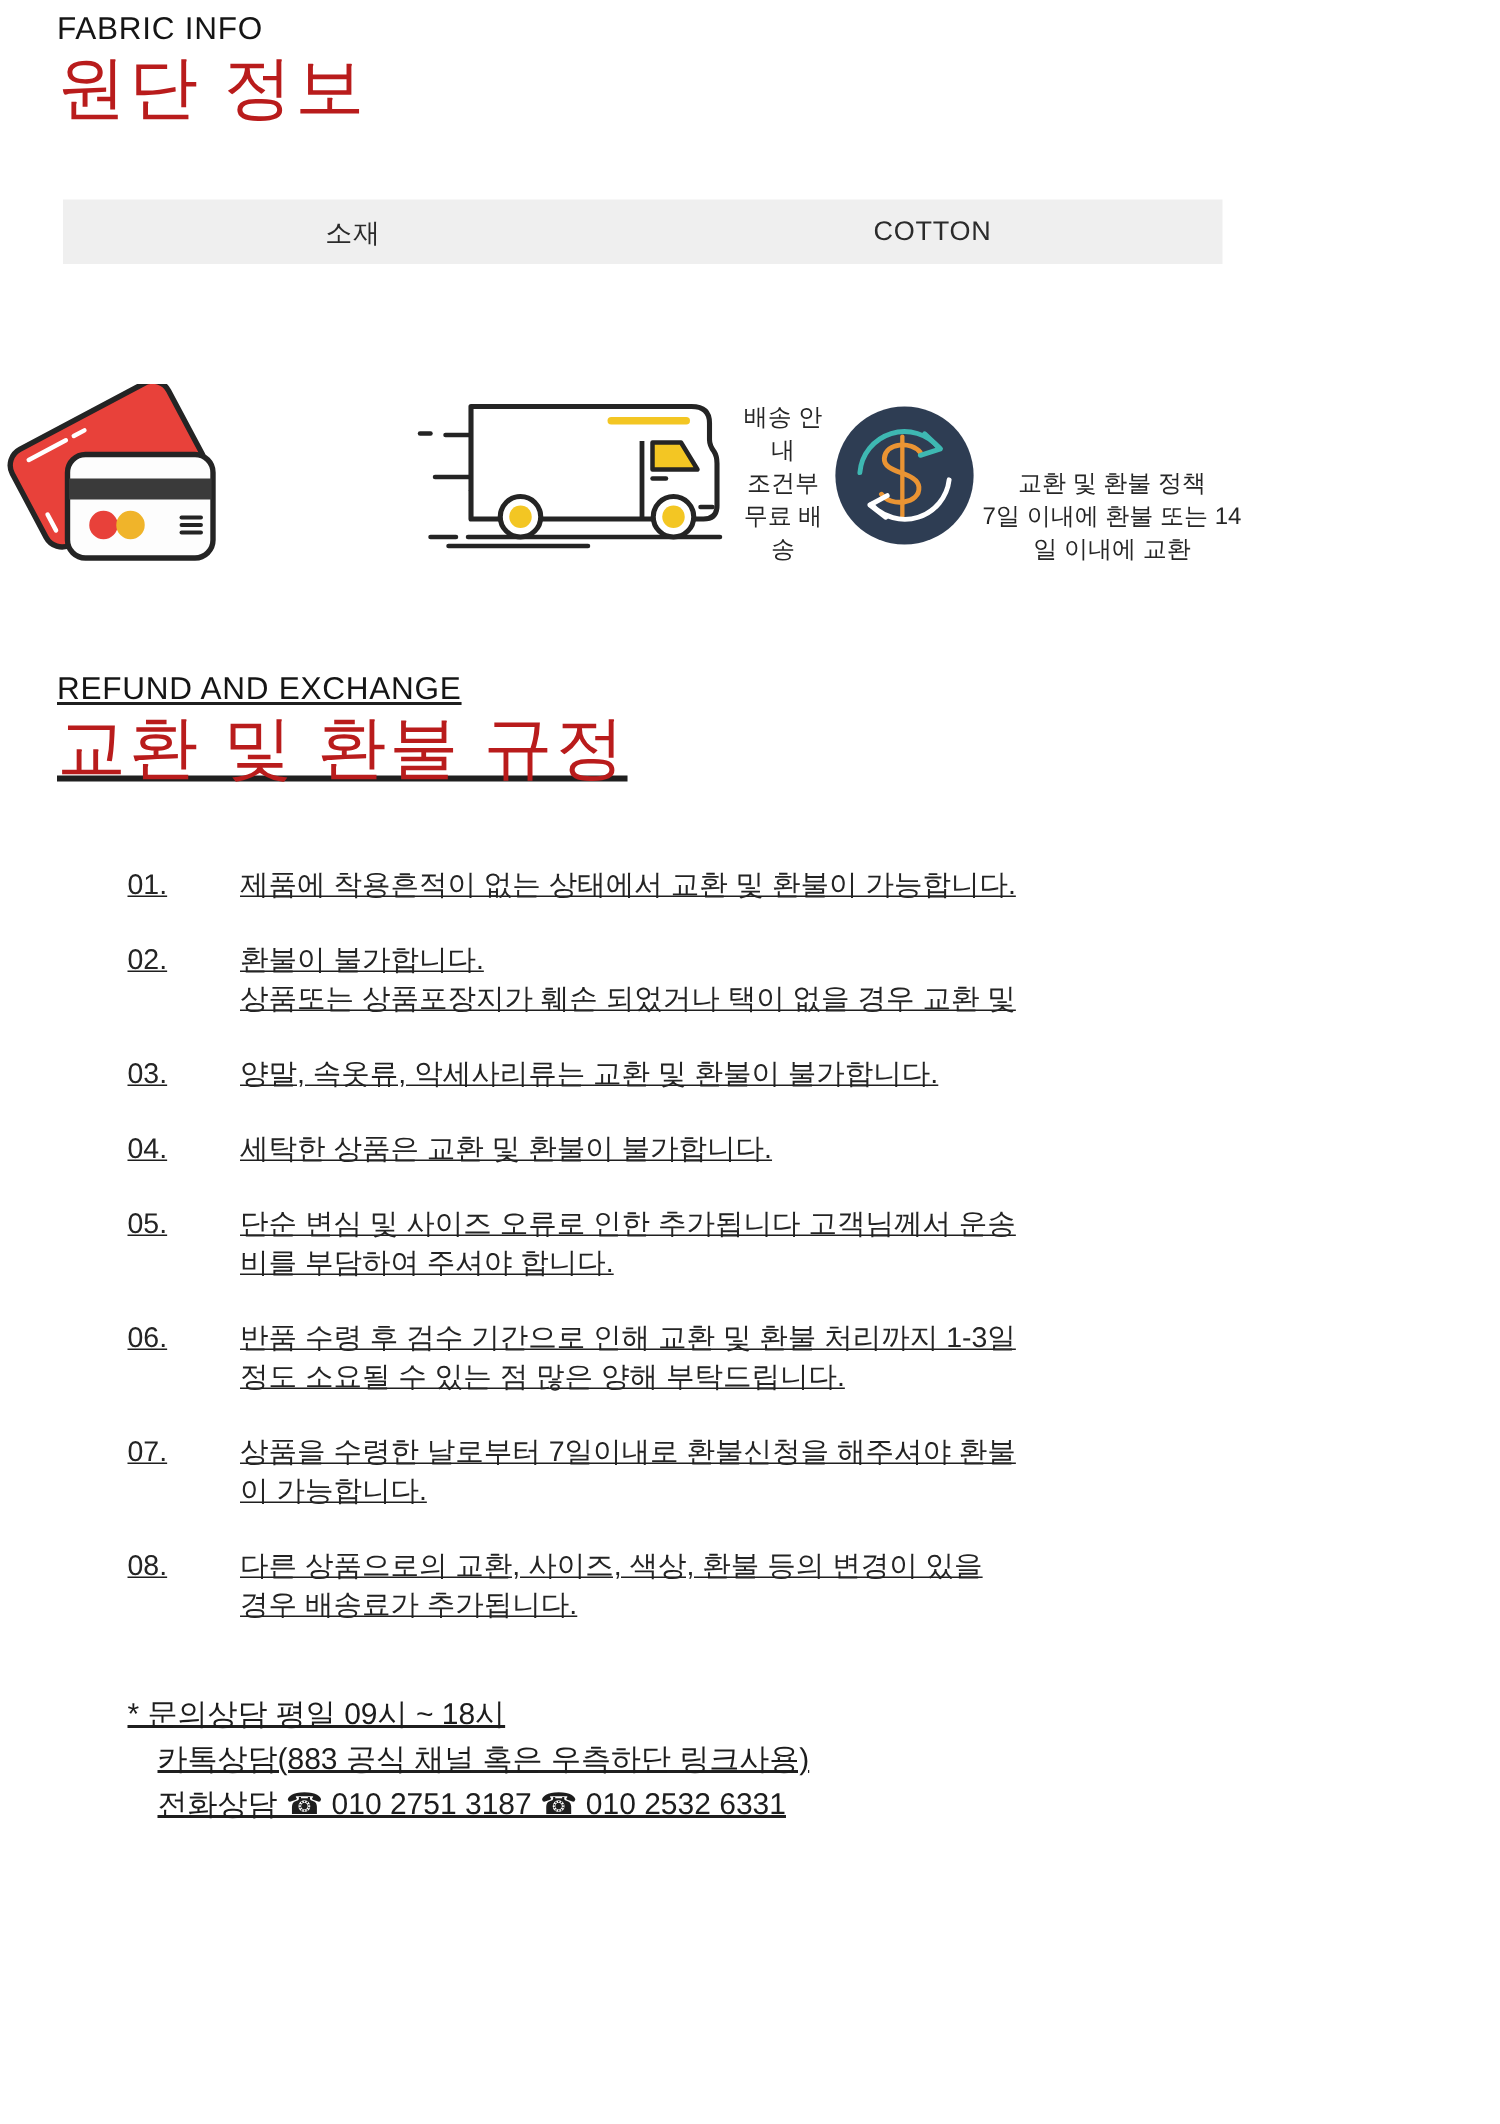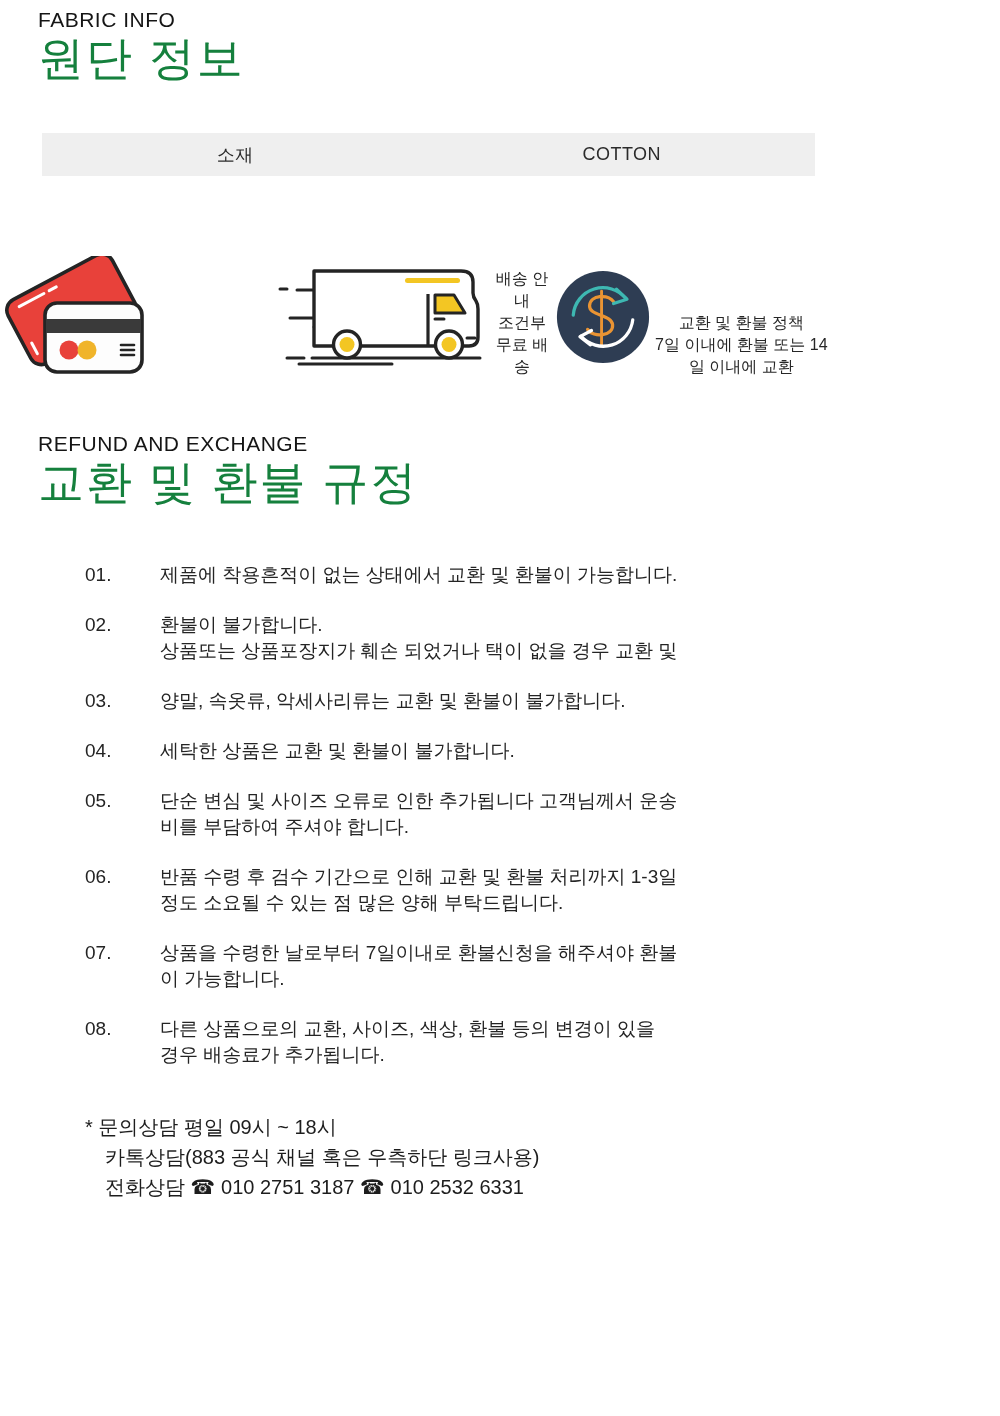"원단 정보" .big-title { color: #15803d -> #b91c1c }
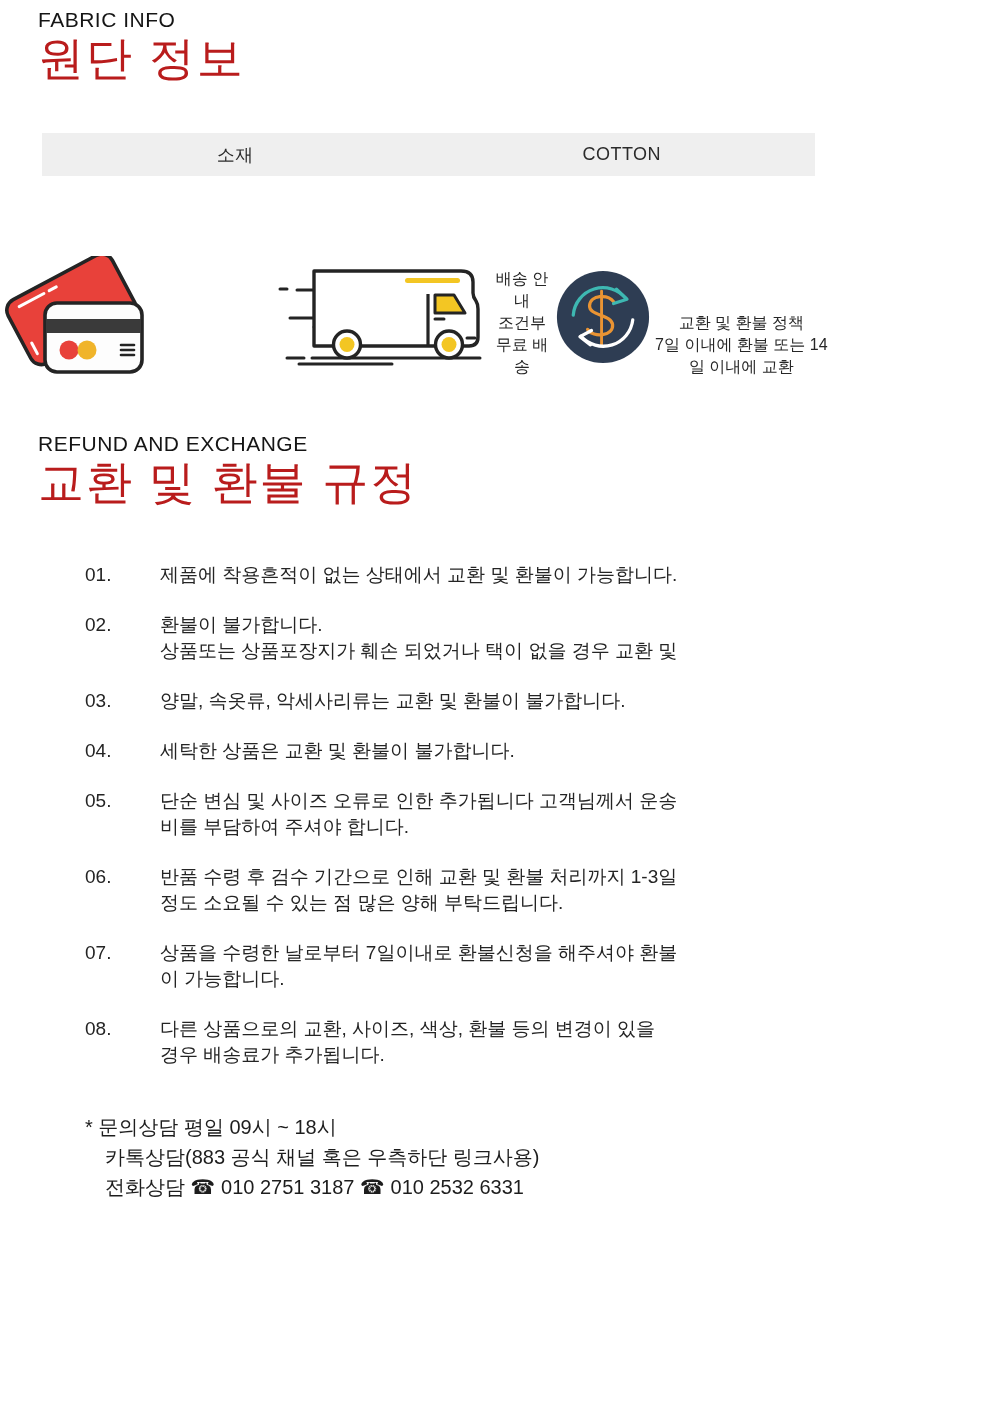"REFUND AND EXCHANGE" .refund-section { margin-top: 54px -> 70px; text-decoration: none -> underline }
